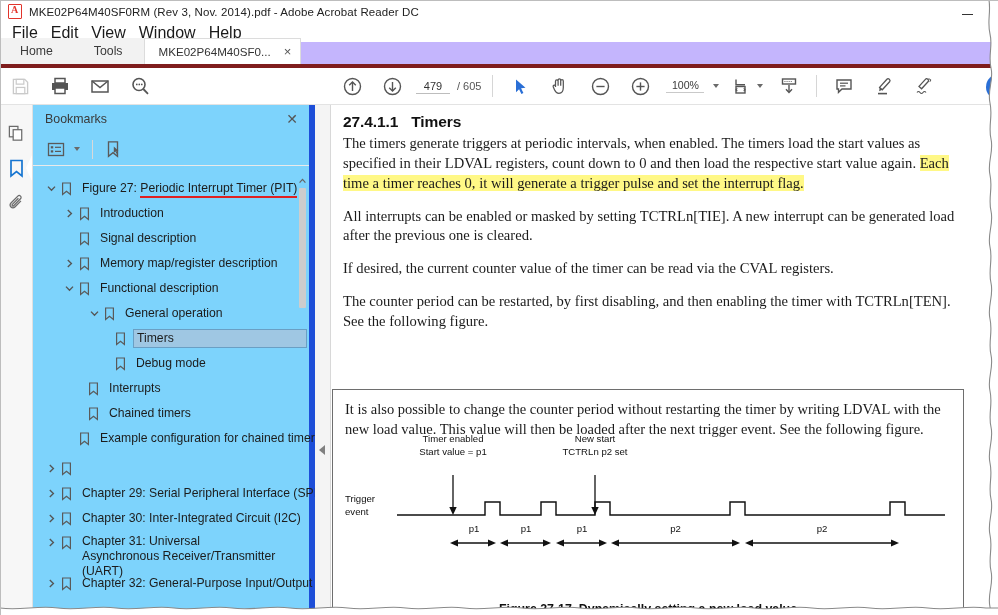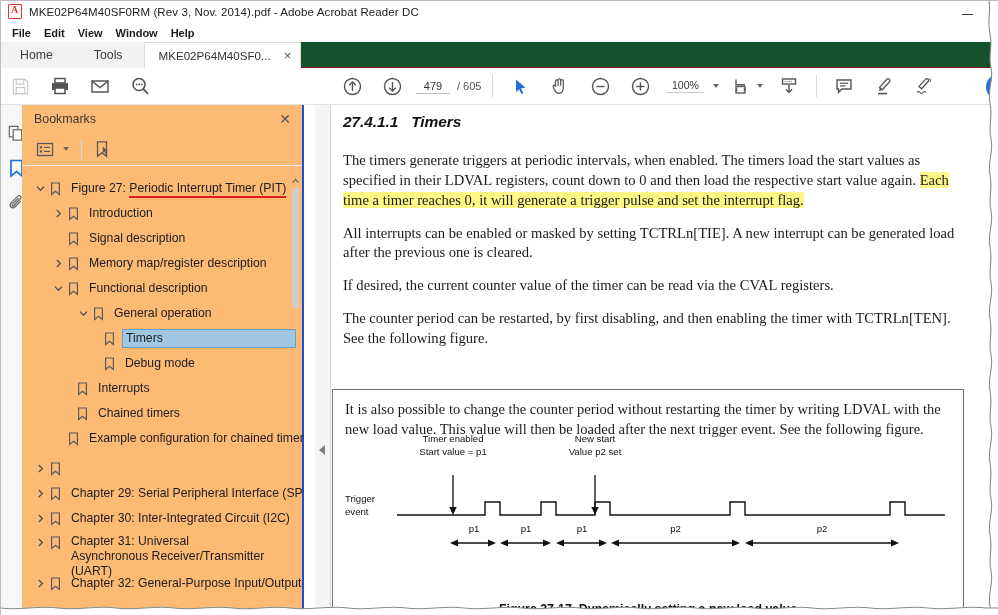"File" .menuitem { font-size: 11px -> 16px; font-weight: bold -> none }
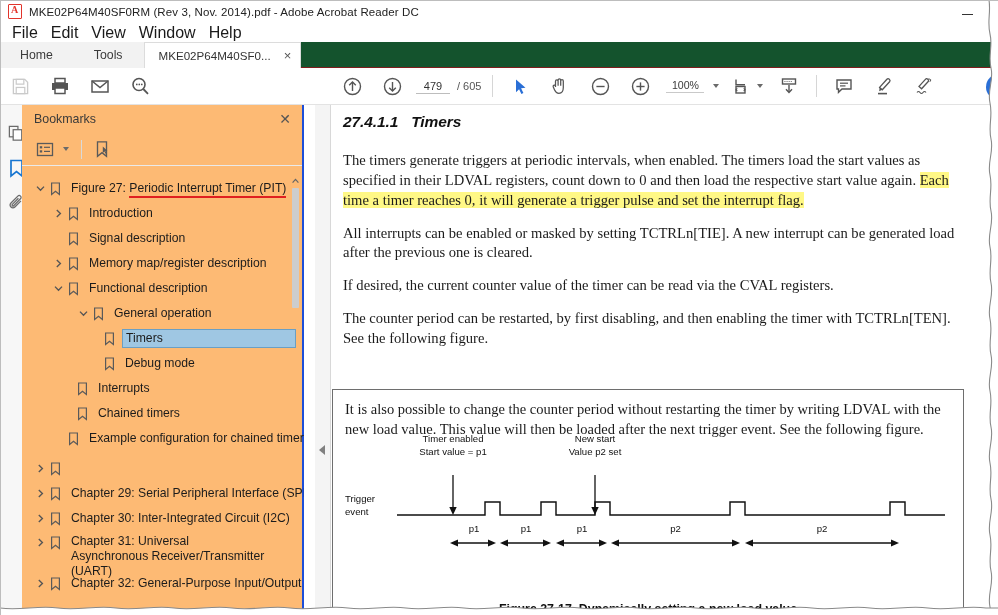"Home" .tabstrip { align-items: flex-start -> flex-end; background: #14532d -> #c4b5fd; border-bottom: 1px solid #7f1d1d -> 4px solid #7f1d1d }
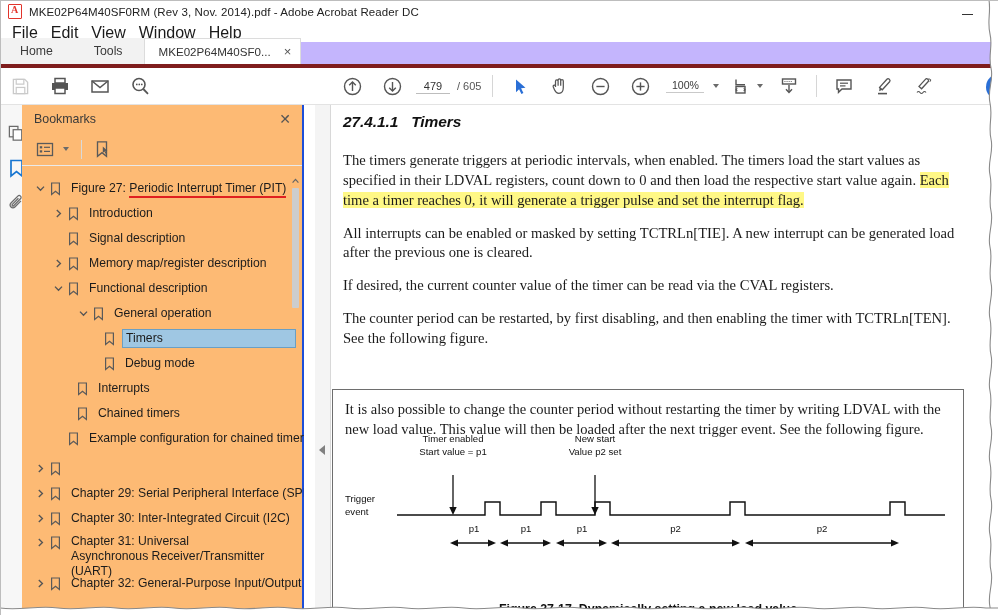"Bookmarks" .panel { background: #fdba74 -> #7dd3fc; border-right: 2px solid #1d4ed8 -> 6px solid #1d4ed8; left: 22px -> 33px }
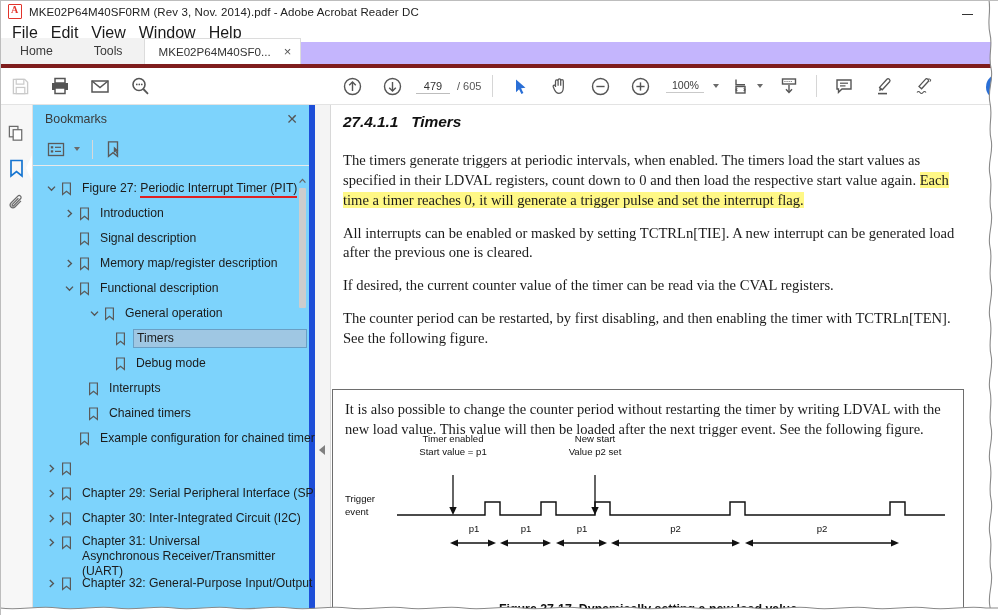"27.4.1.1 Timers" h3.sec { font-style: italic -> none; margin-bottom: 20px -> 3px }
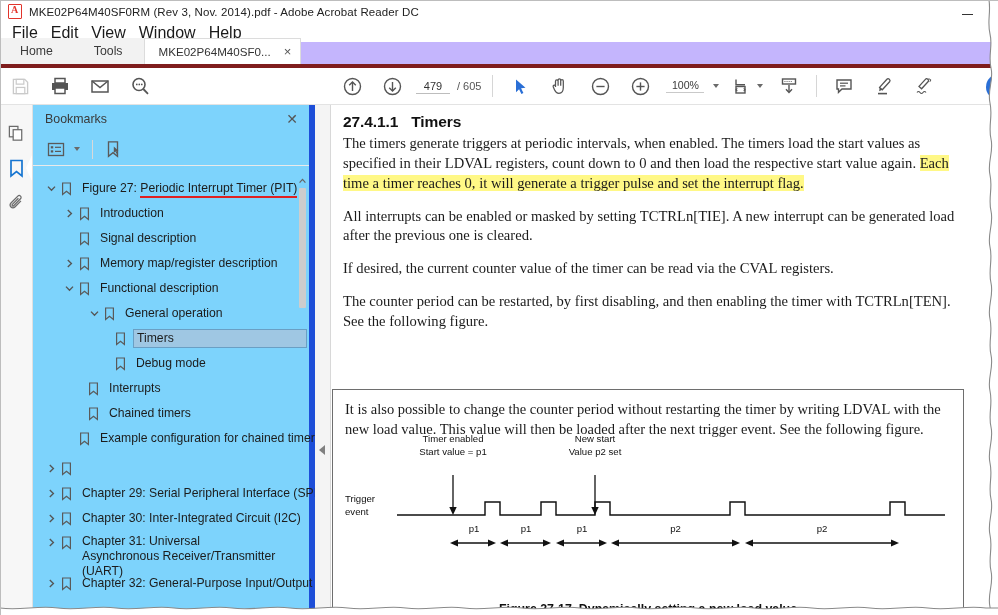"Value p2 set" div { text: Value -> TCTRLn }
